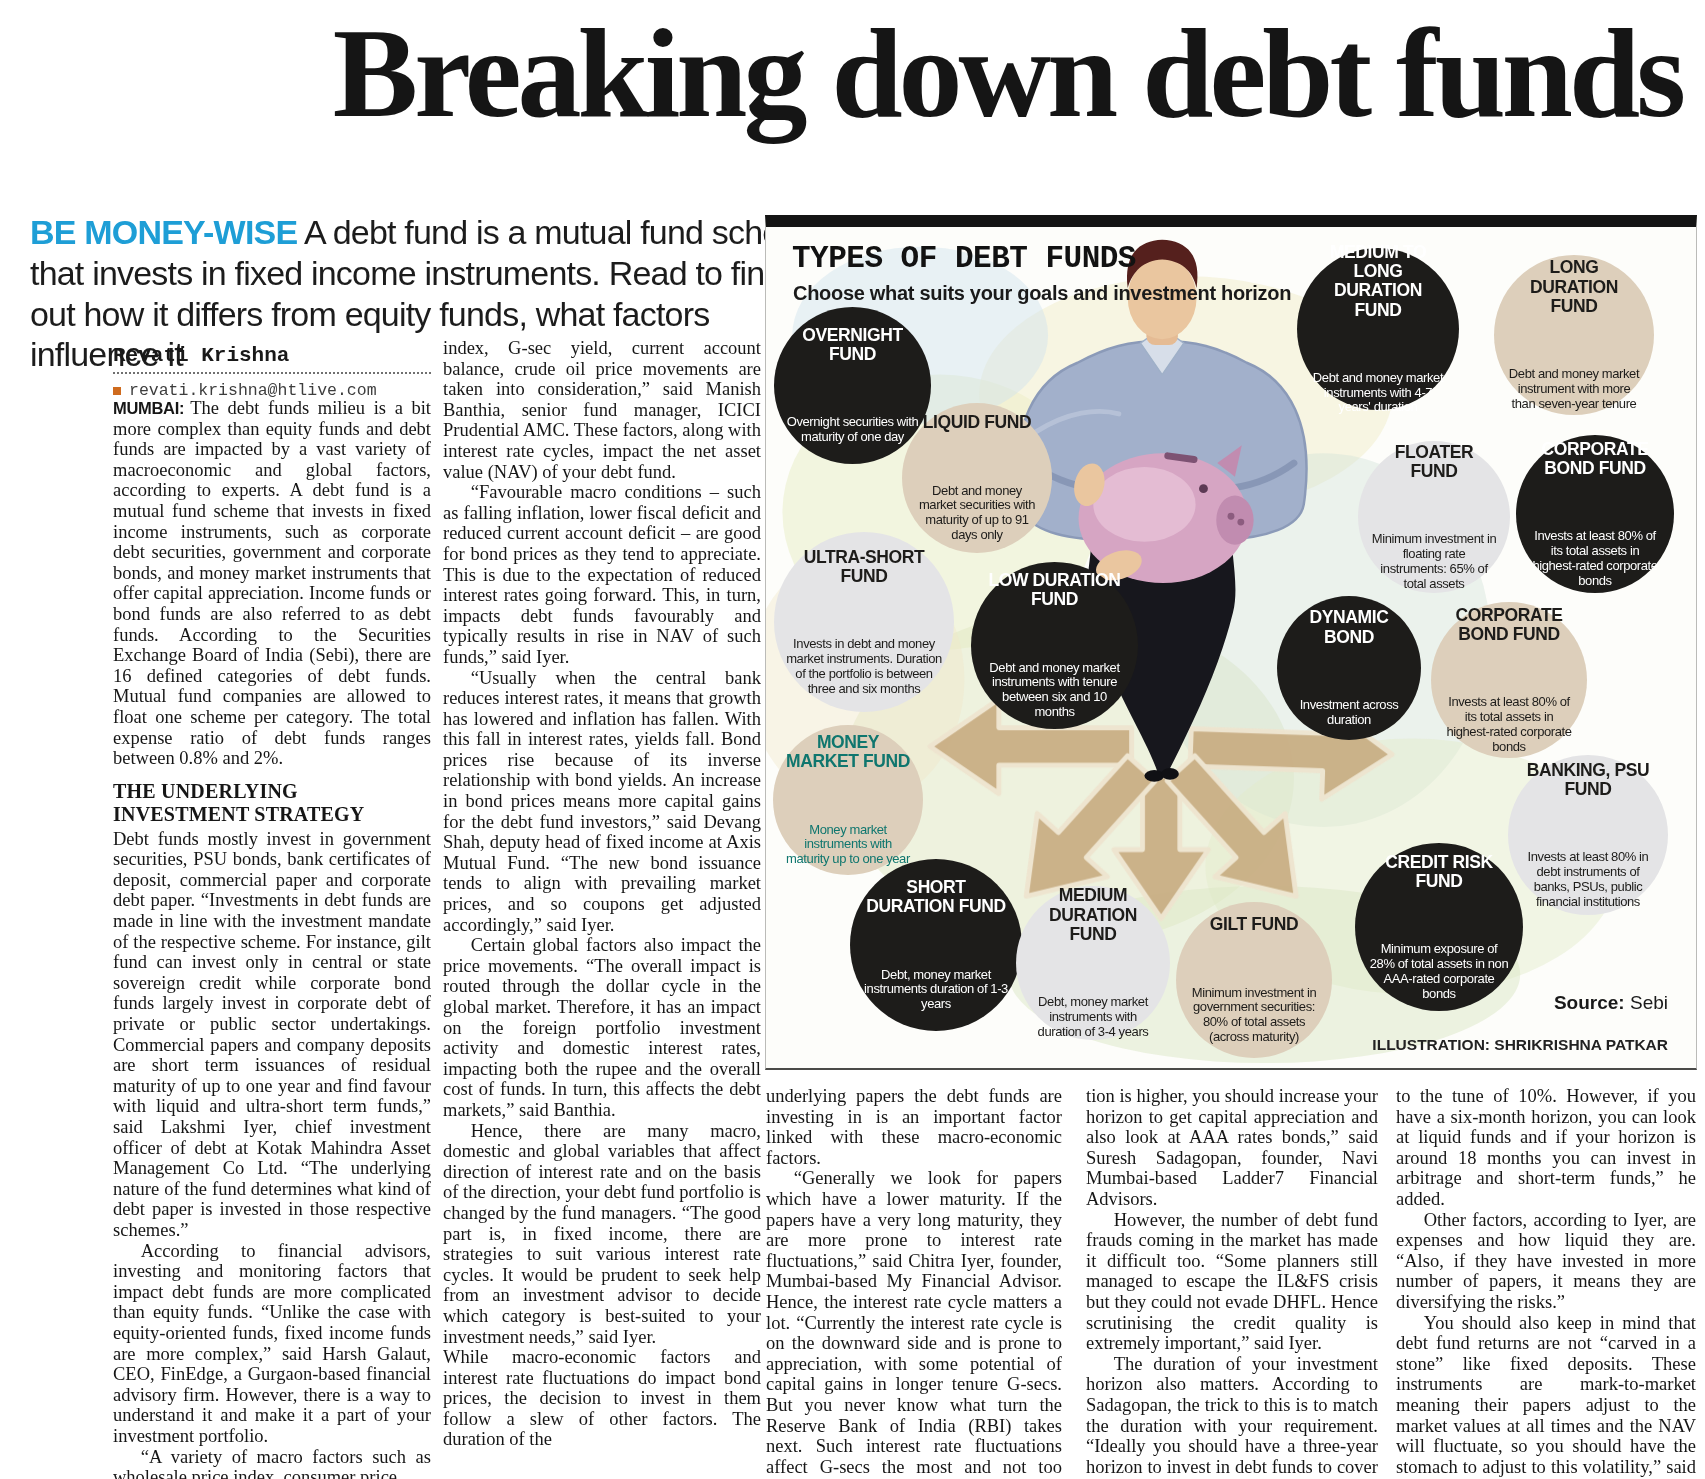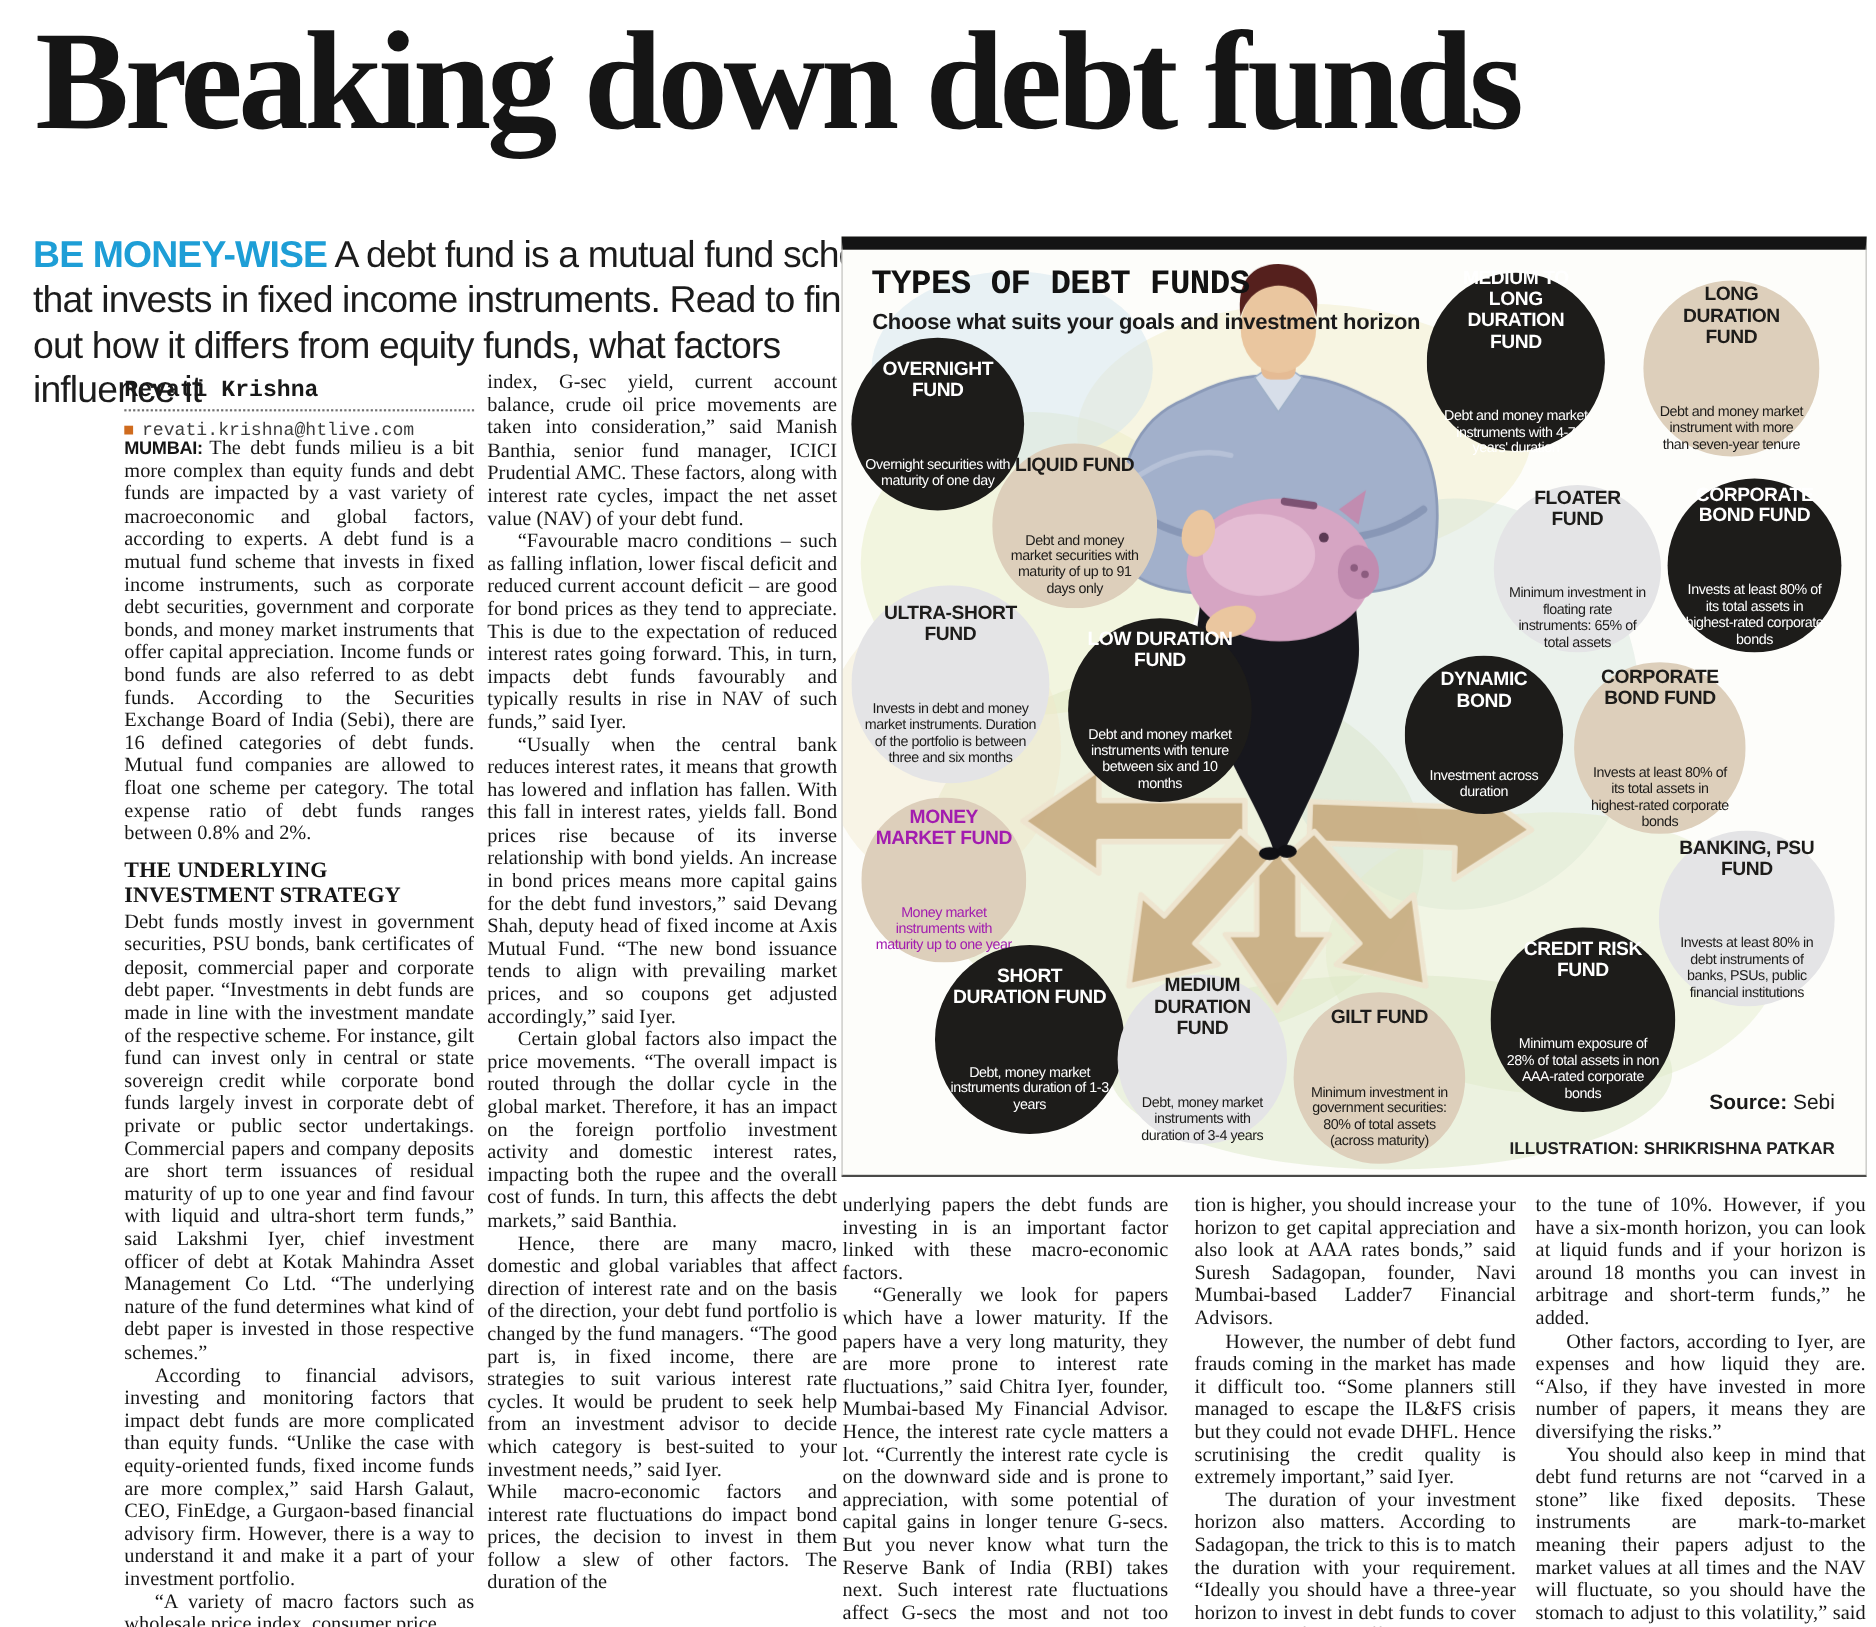"Breaking down debt funds" .headline { text-align: none -> right }
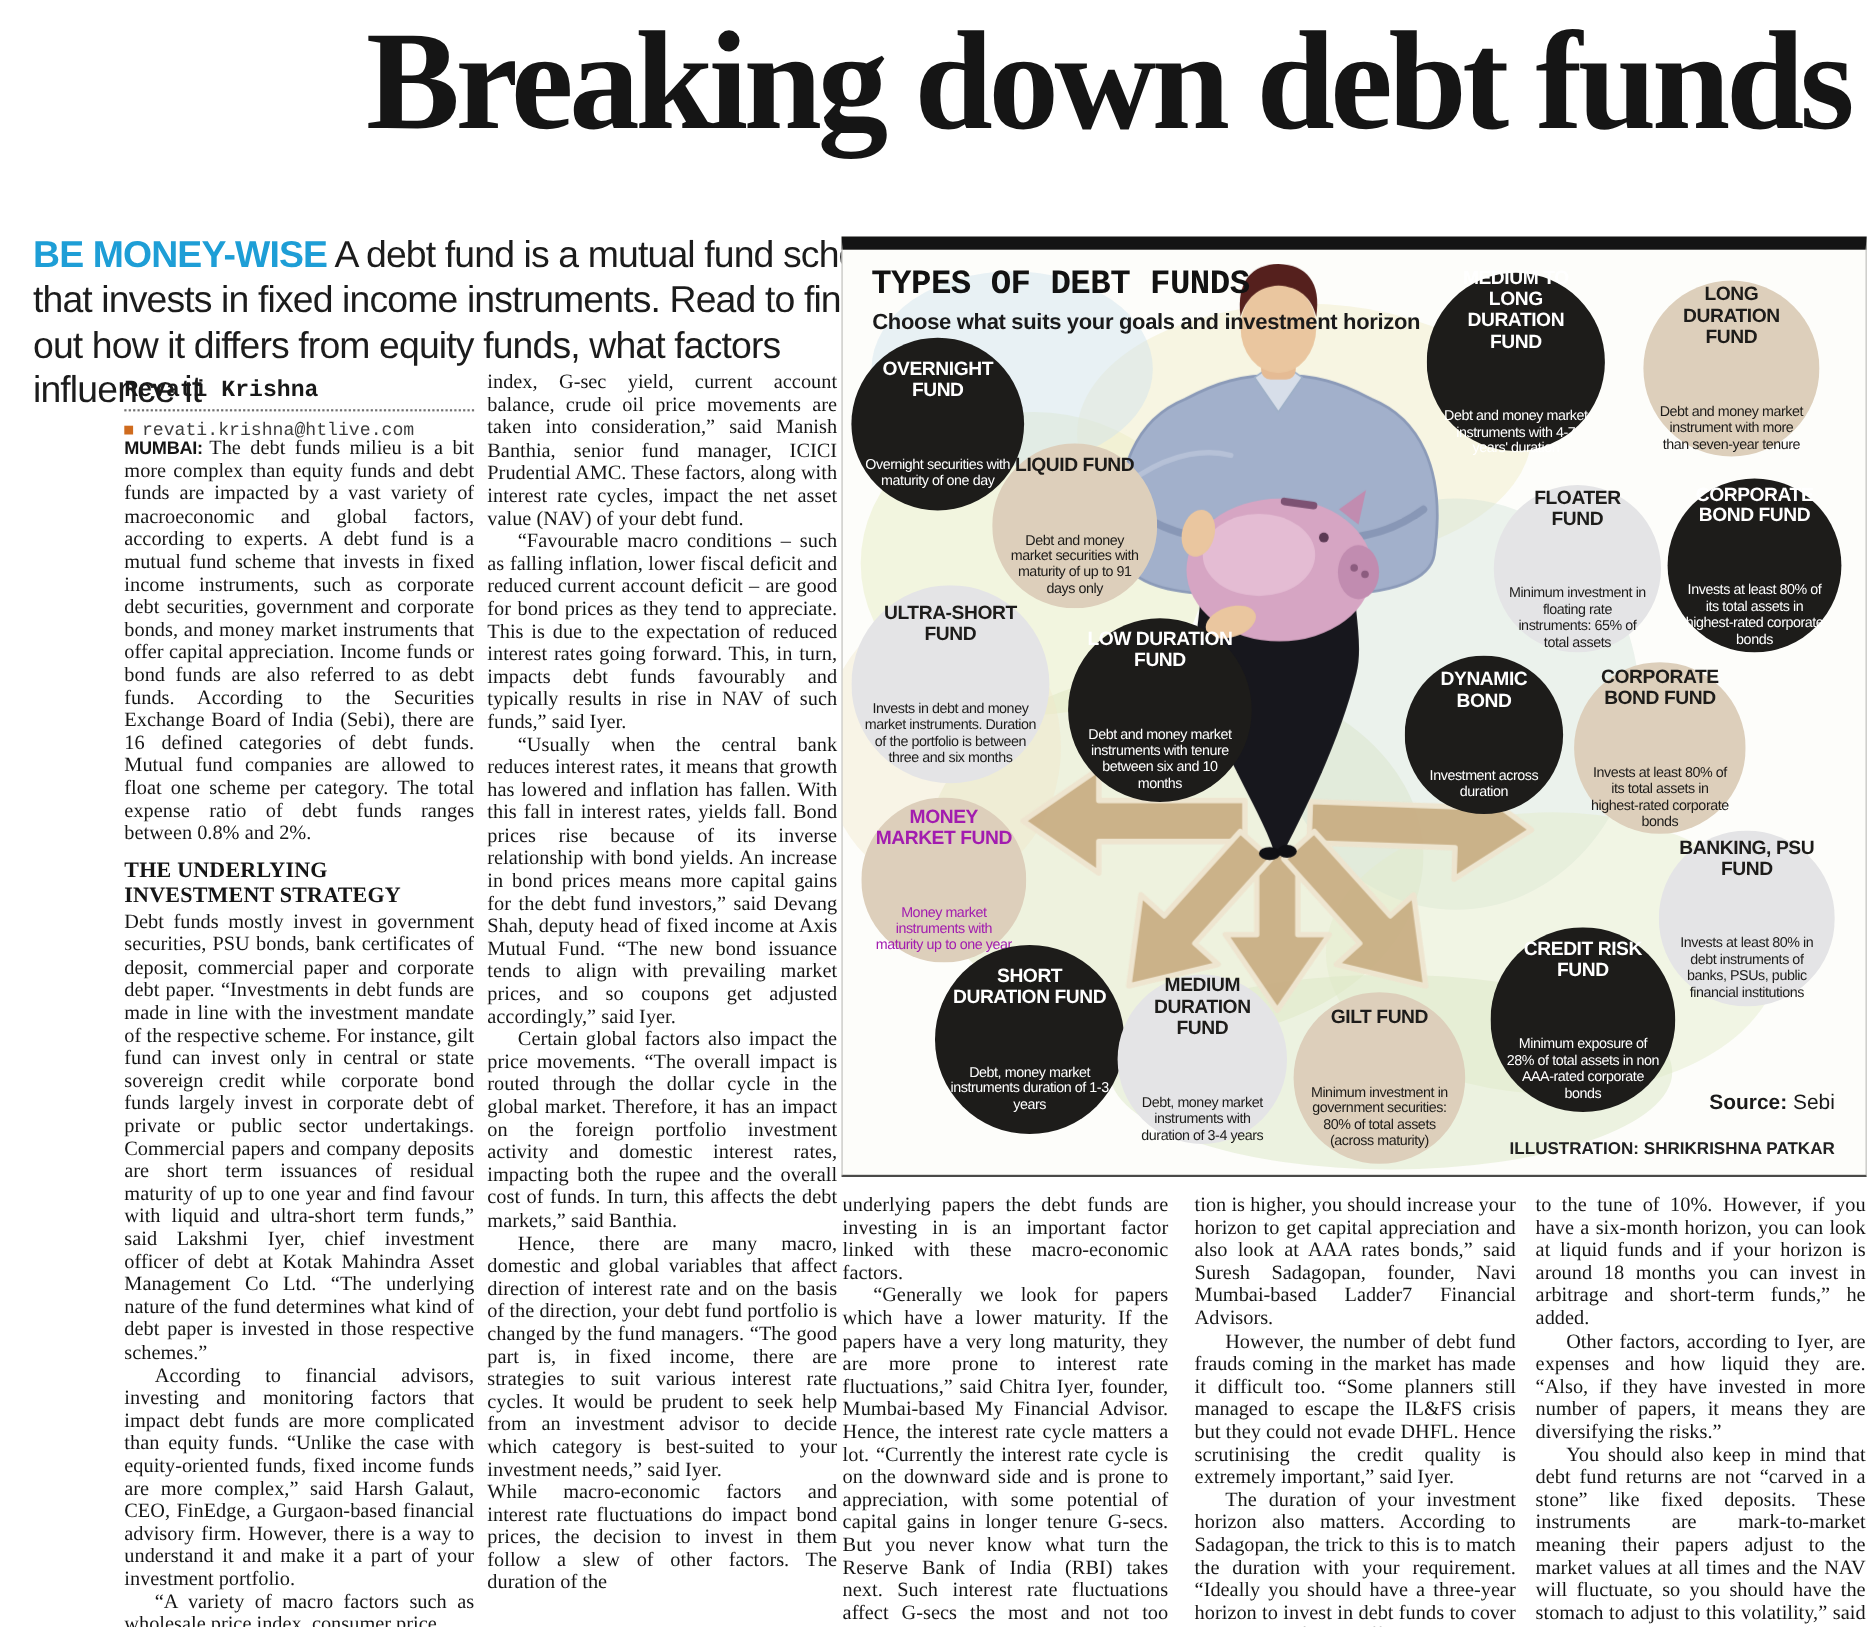"MONEY MARKET FUND" div.bubble { color: #a21caf -> #0f766e; left: 17px -> 7px }
